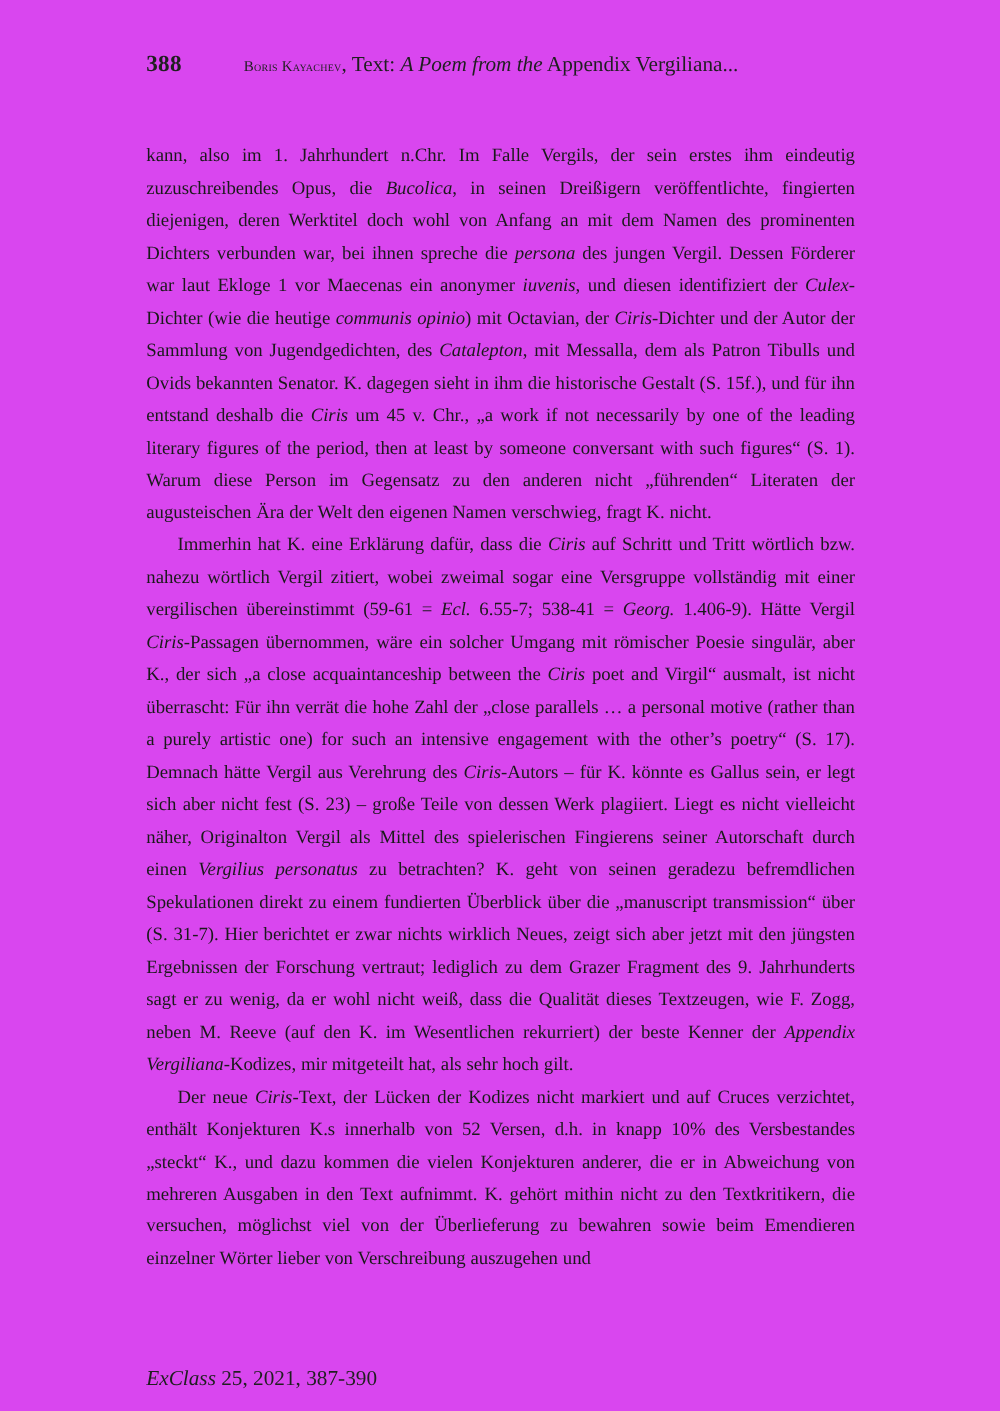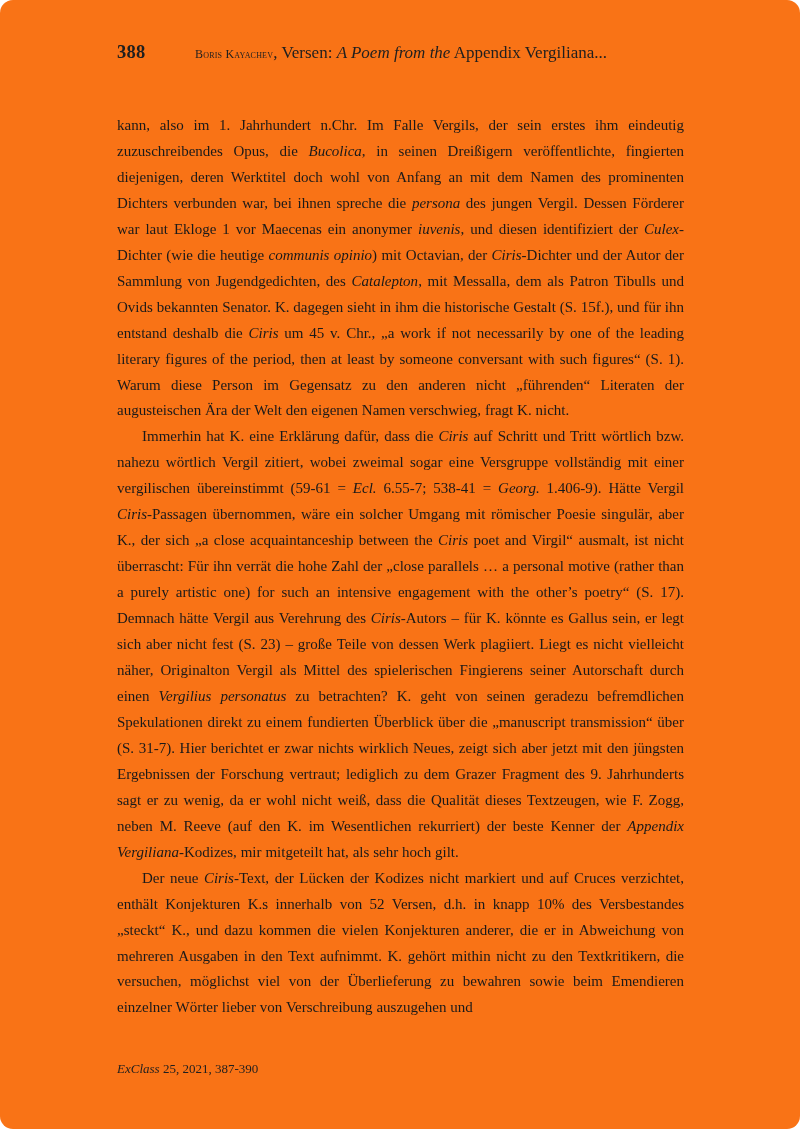"388" .page { background: #f97316 -> #d946ef; border-radius: 13px -> none }
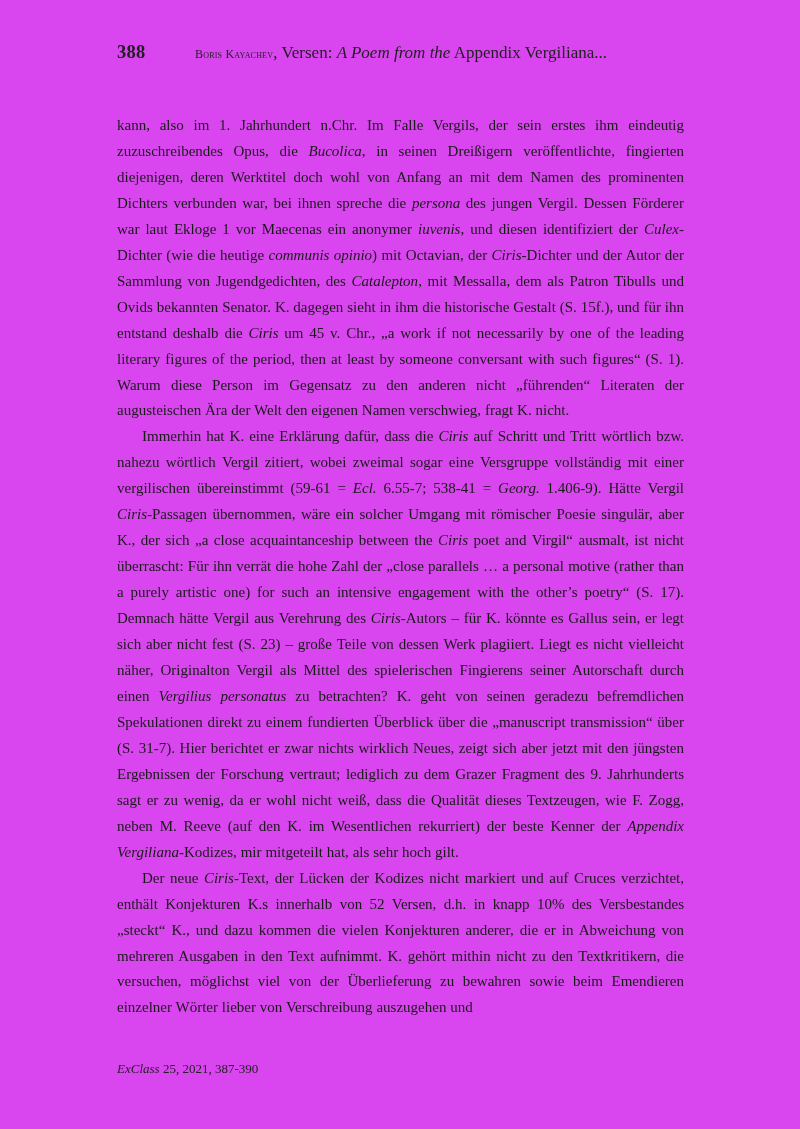"Versen:" span { text: Versen -> Text }
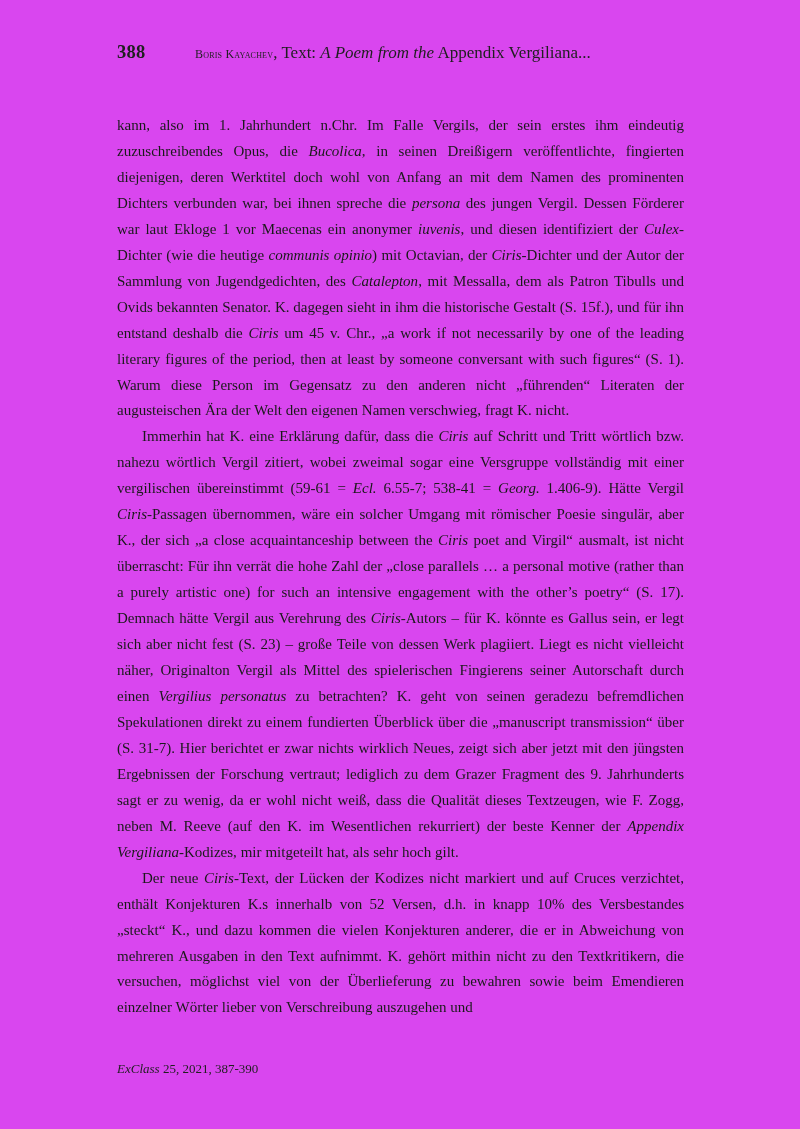"ExClass 25, 2021, 387-390" .footer-left { font-size: 13px -> 17px; margin-top: none -> 32px }
